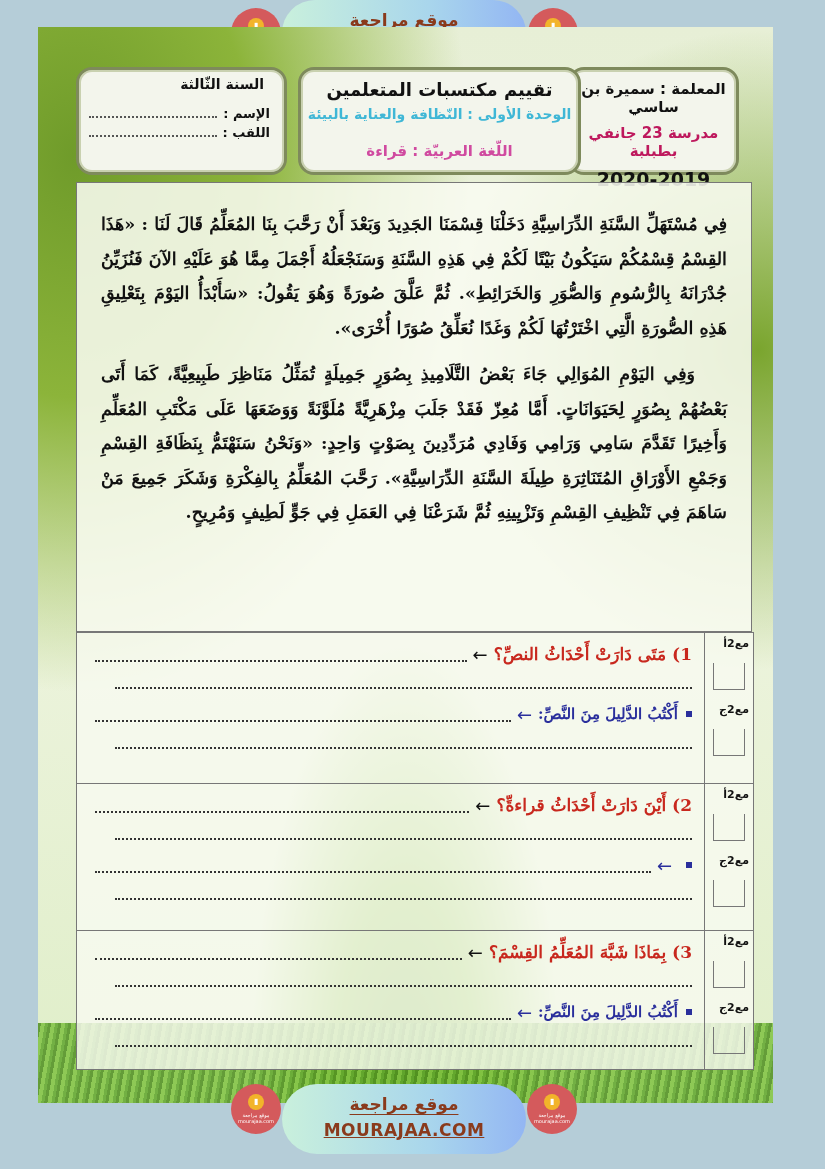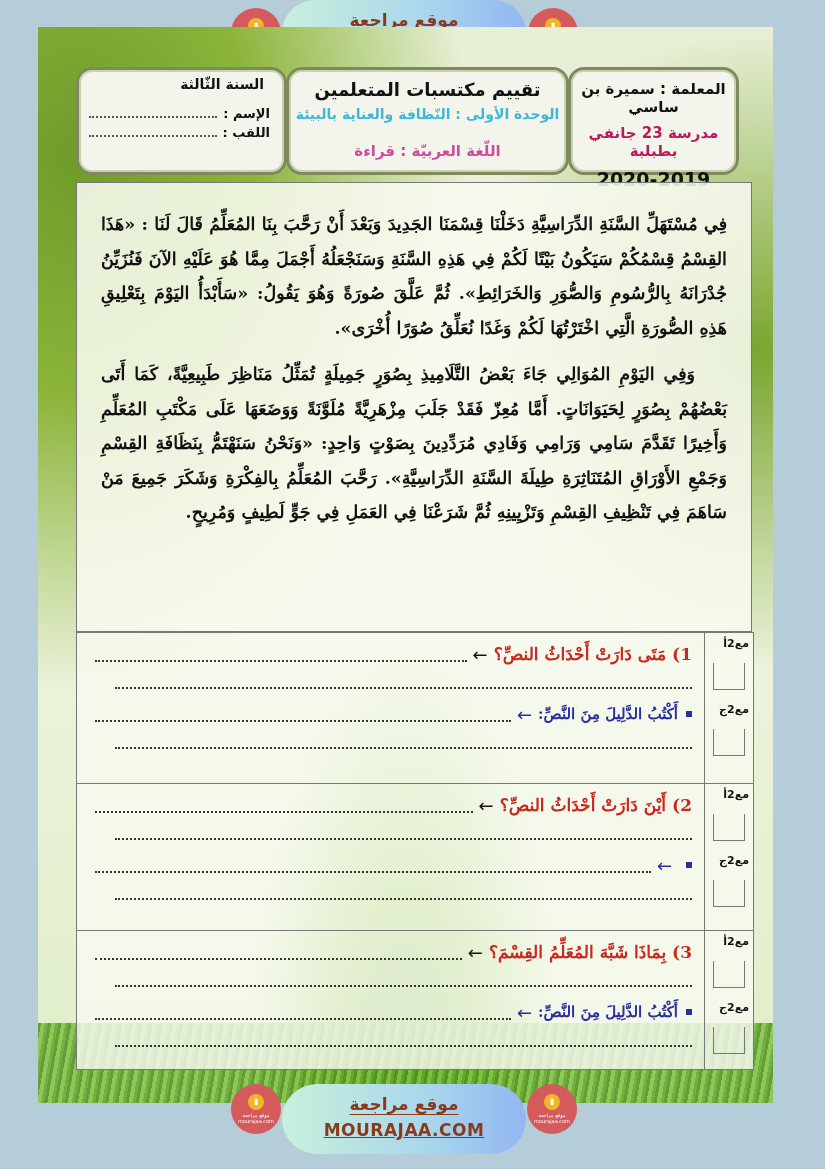"تقييم مكتسبات المتعلمين" .hbox.mid { left: 248px -> 260px }
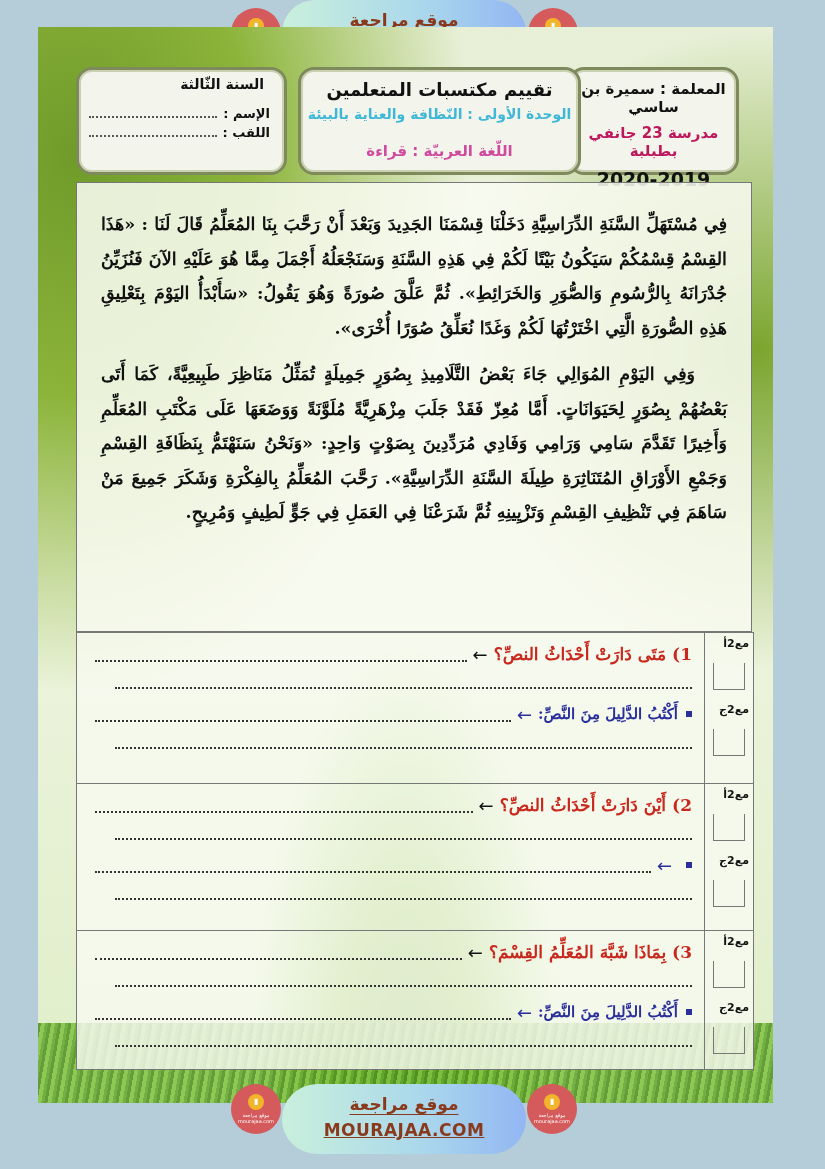"أَيْنَ دَارَتْ أَحْدَاثُ النصِّ؟" span.qtext { text: النصِّ -> قراءةِّ }
